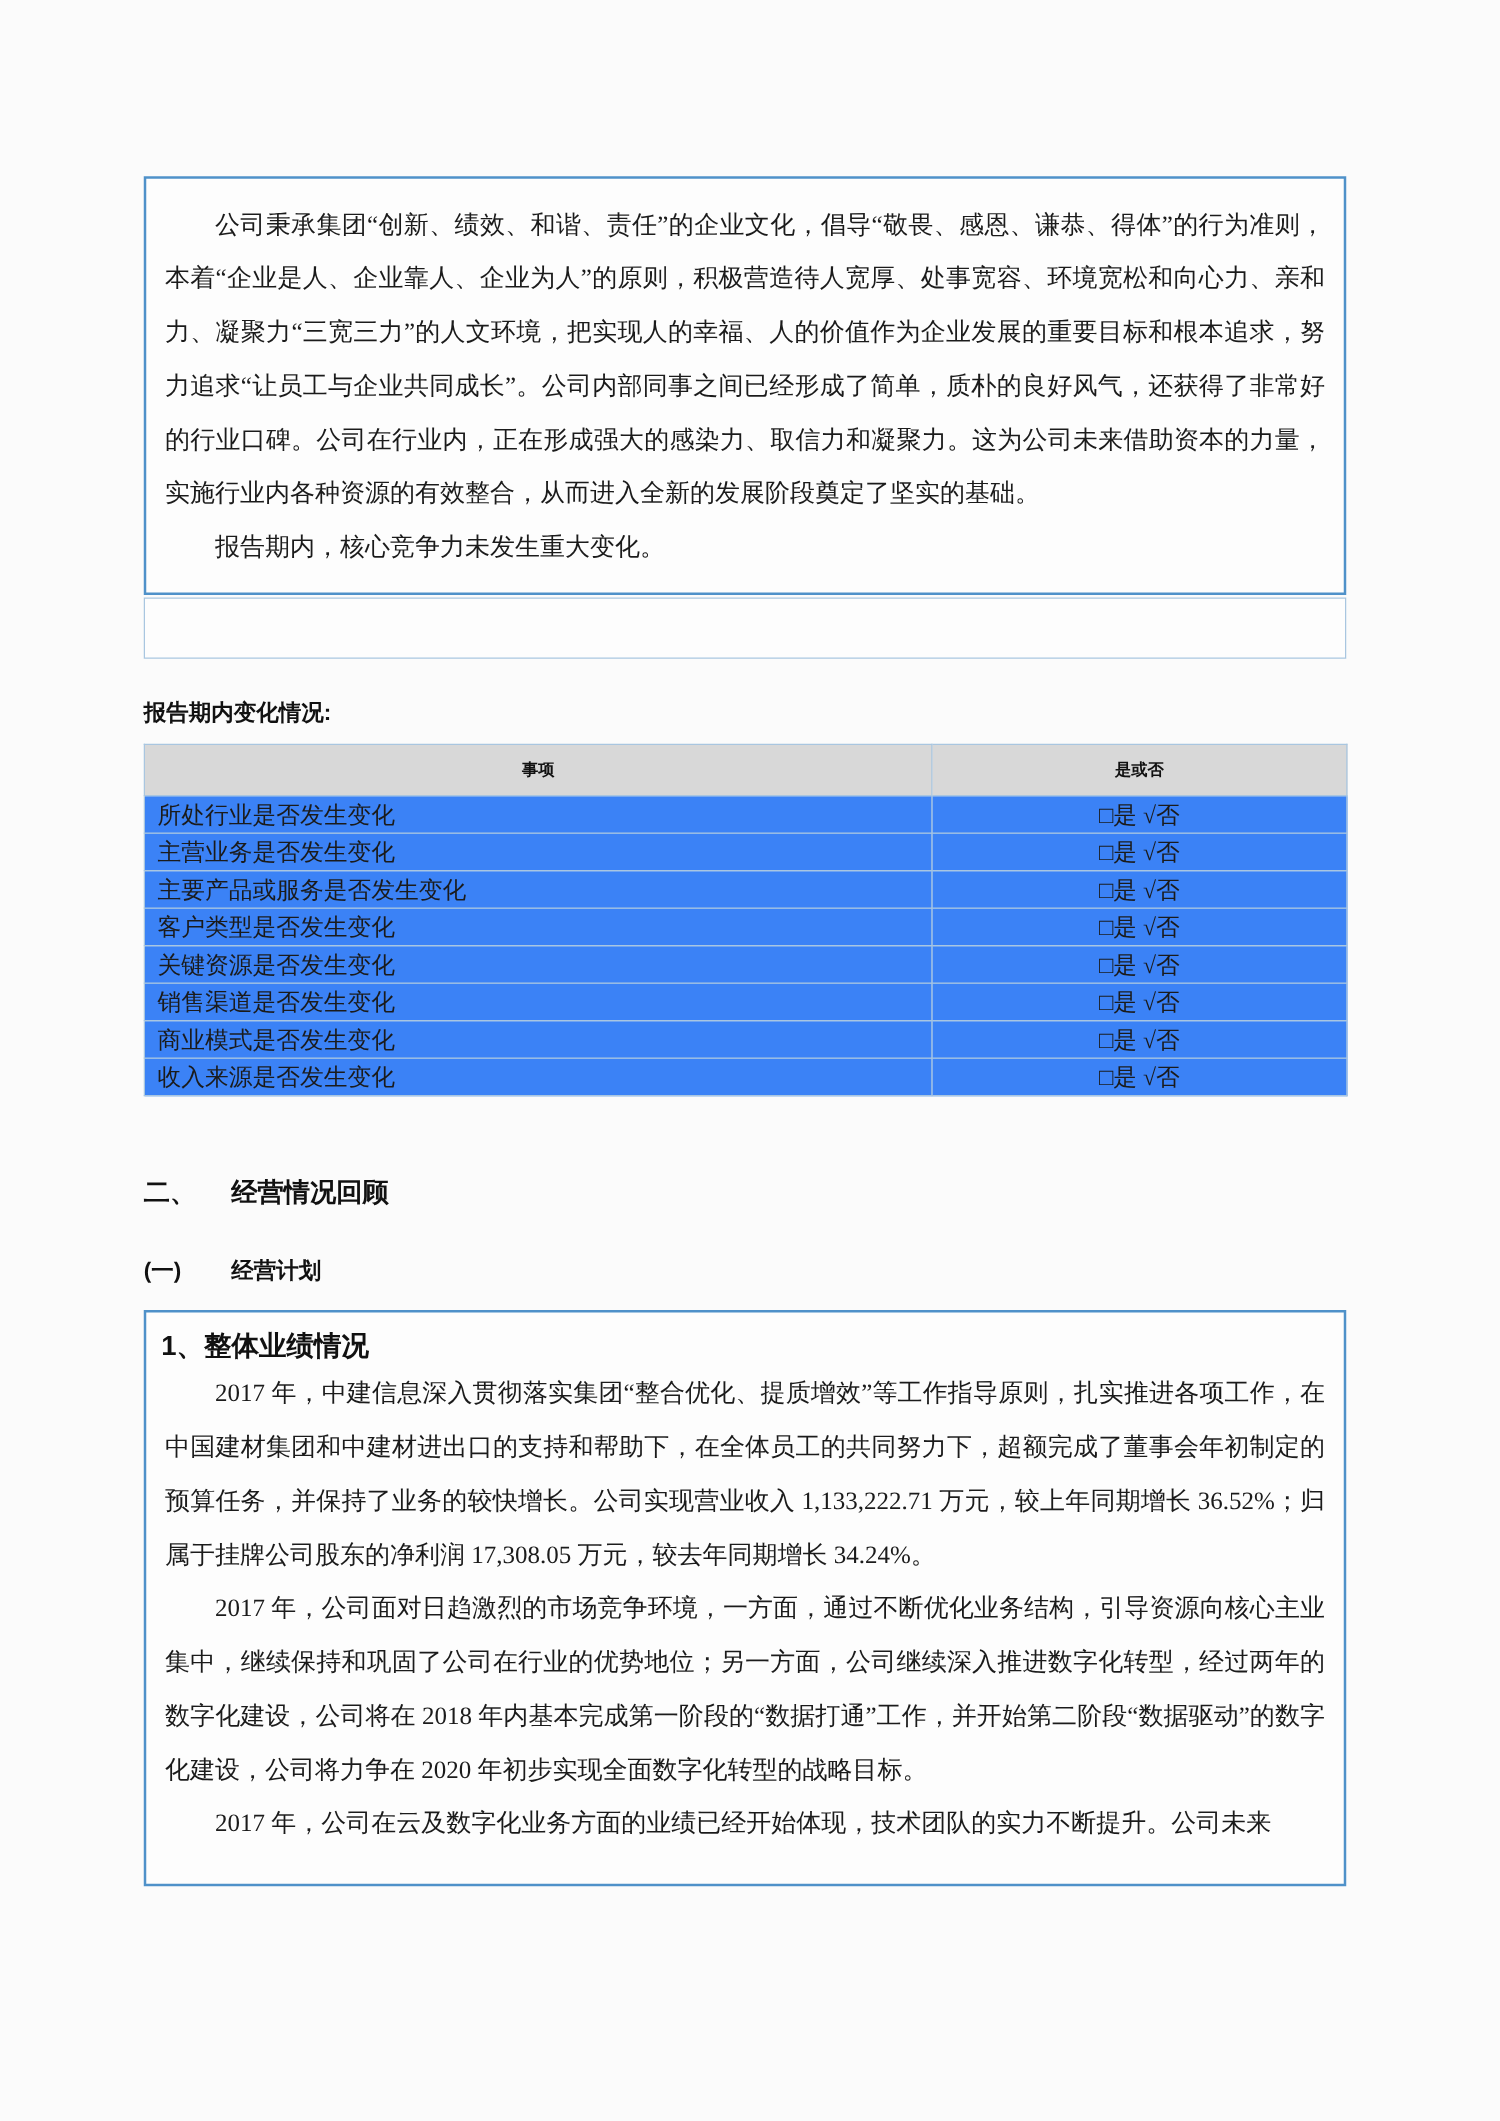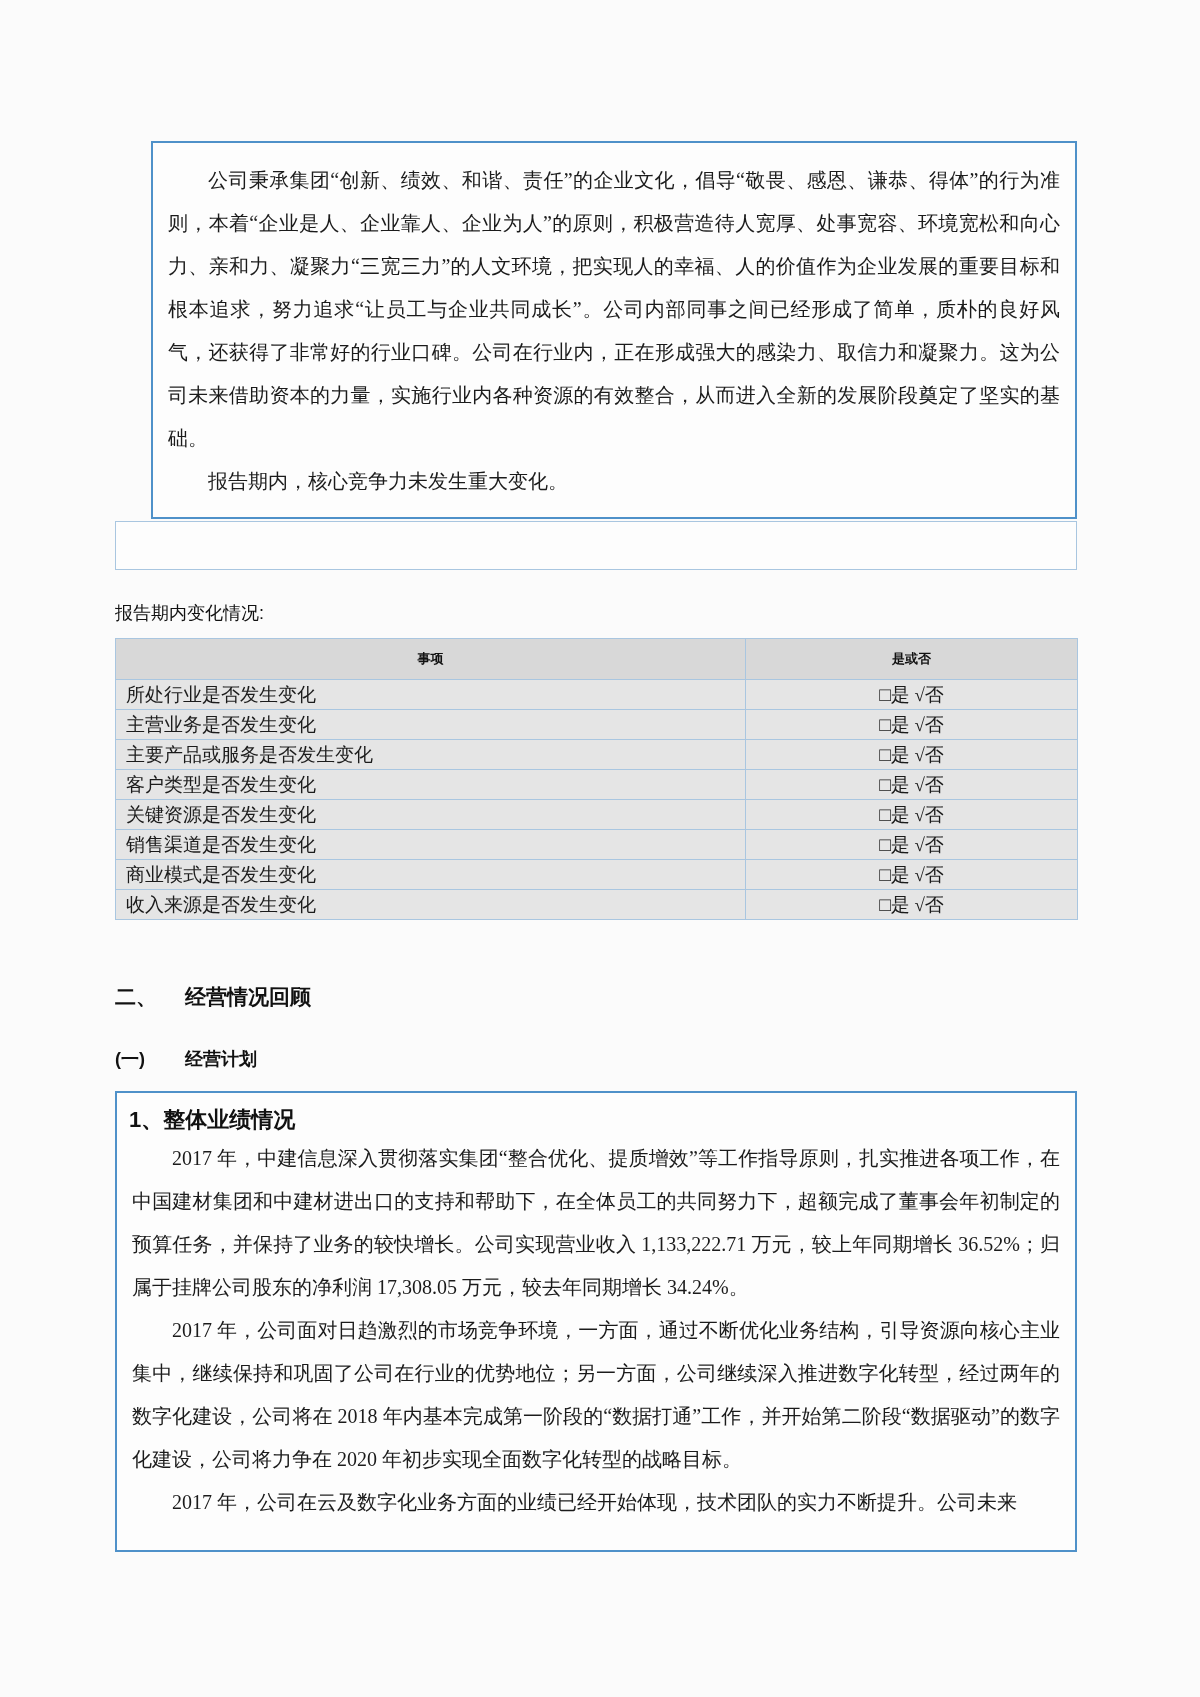"公司秉承集团“创新、绩效、和谐、责任”的企业文化，倡导“敬畏、感恩、谦恭、得体”" .intro-box { margin-left: 36px -> none }
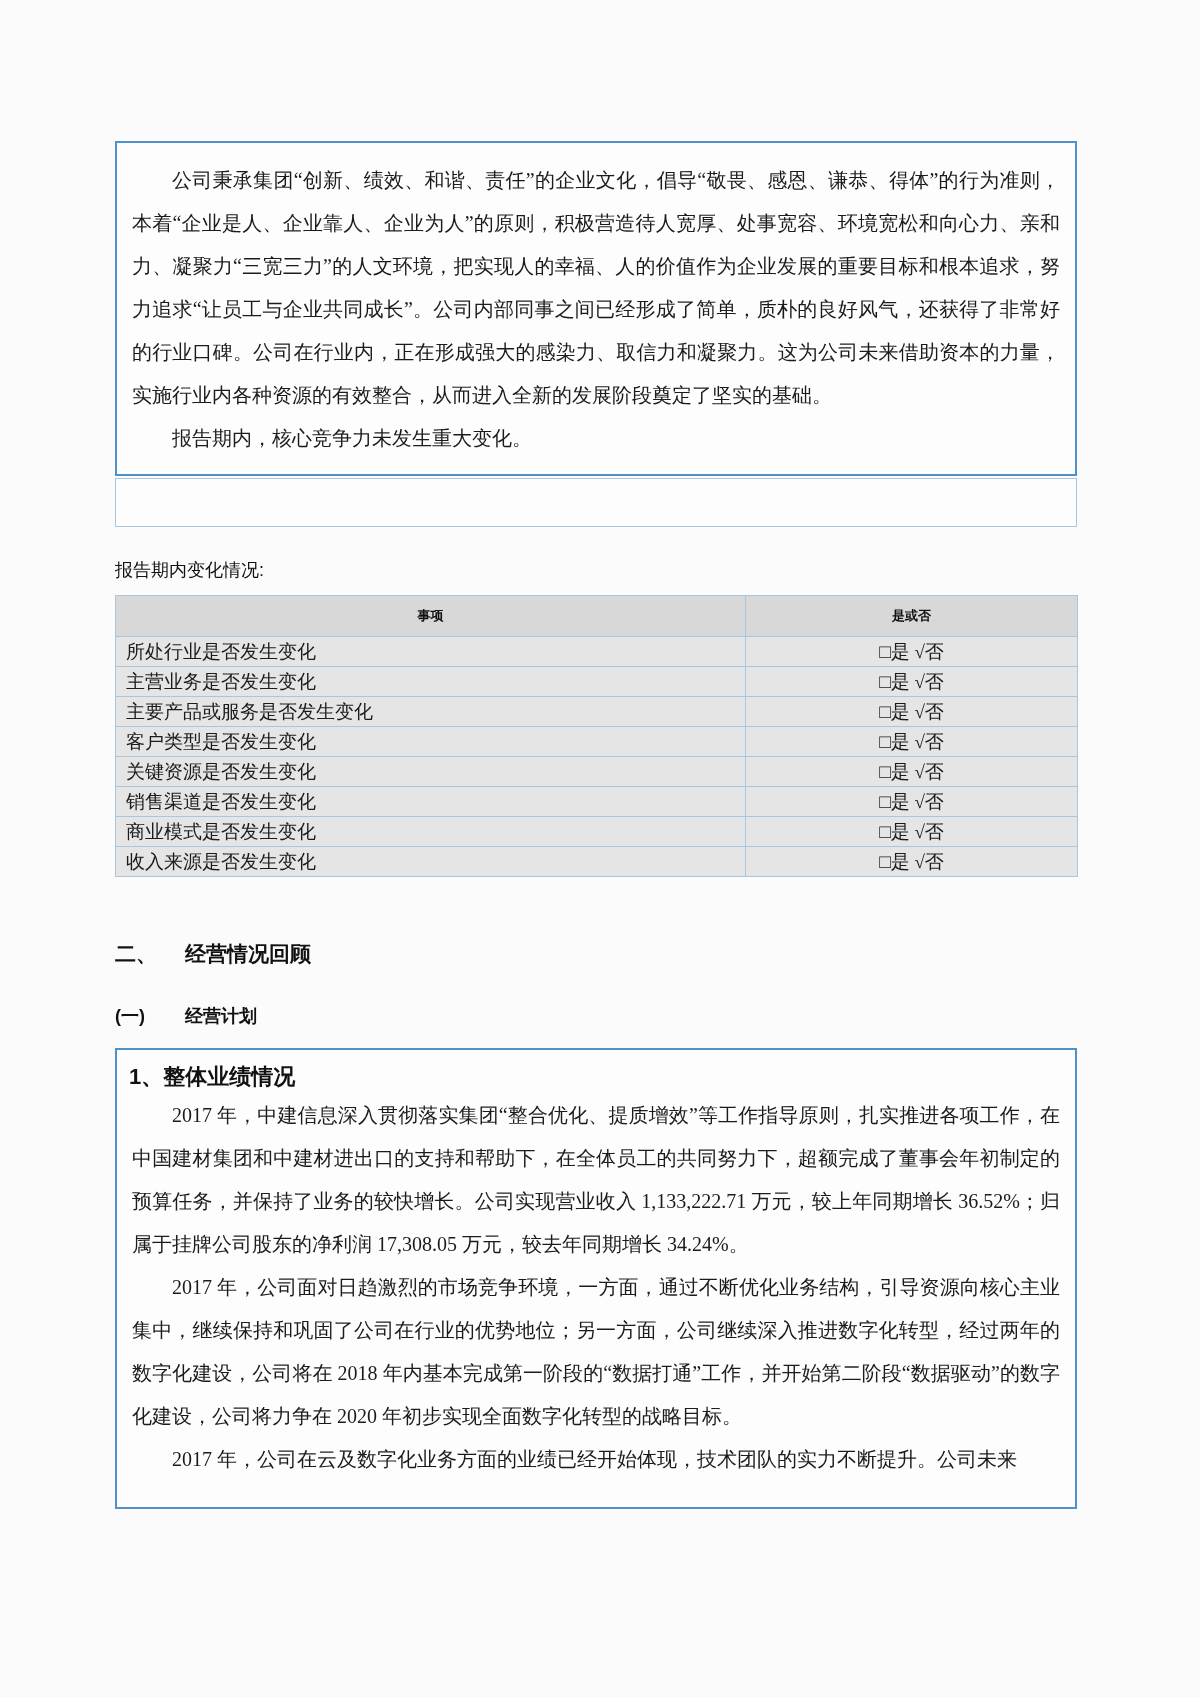"报告期内变化情况:" .table-label { font-weight: normal -> bold }
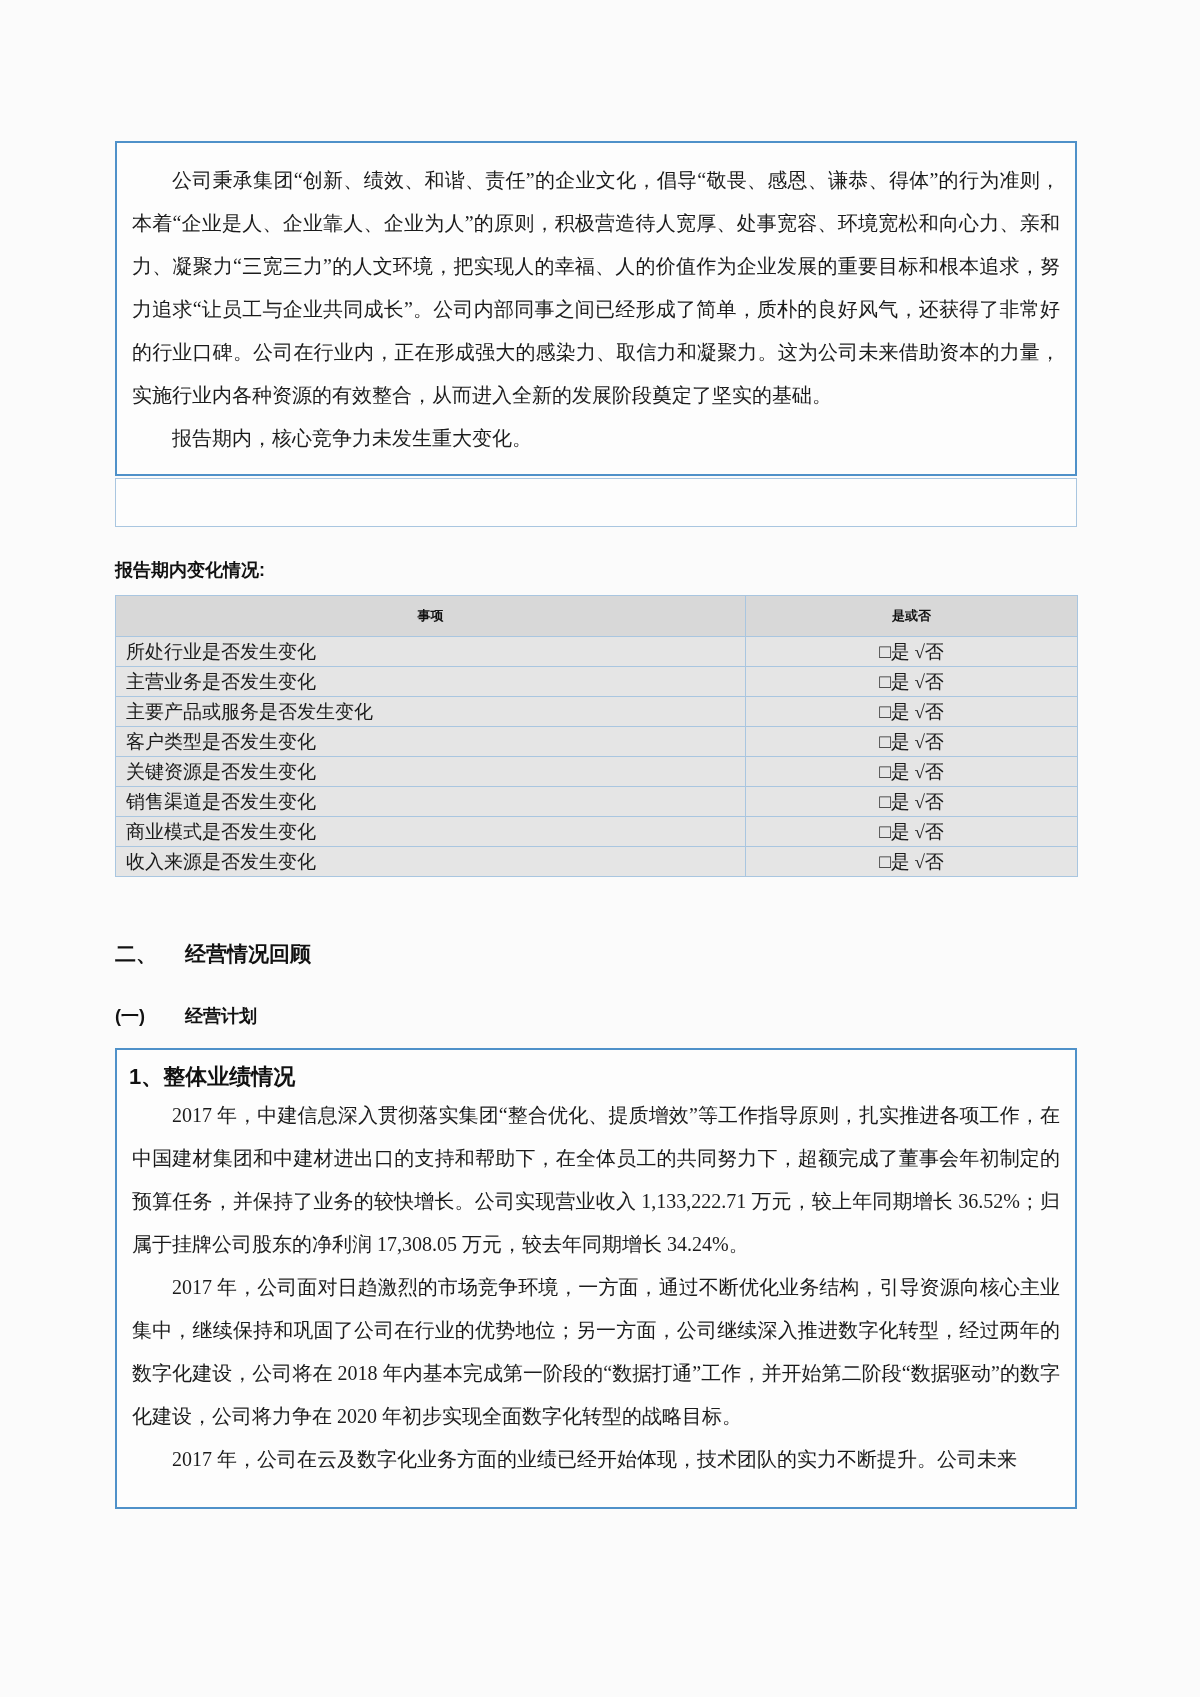"所处行业是否发生变化" .changes td { background: #e5e5e5 -> #3b82f6 }
